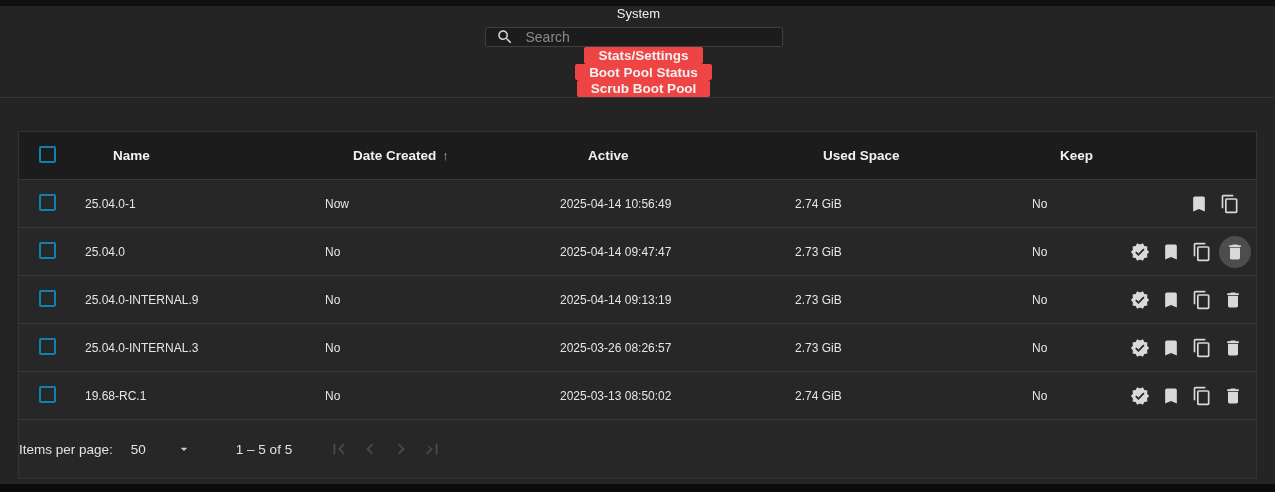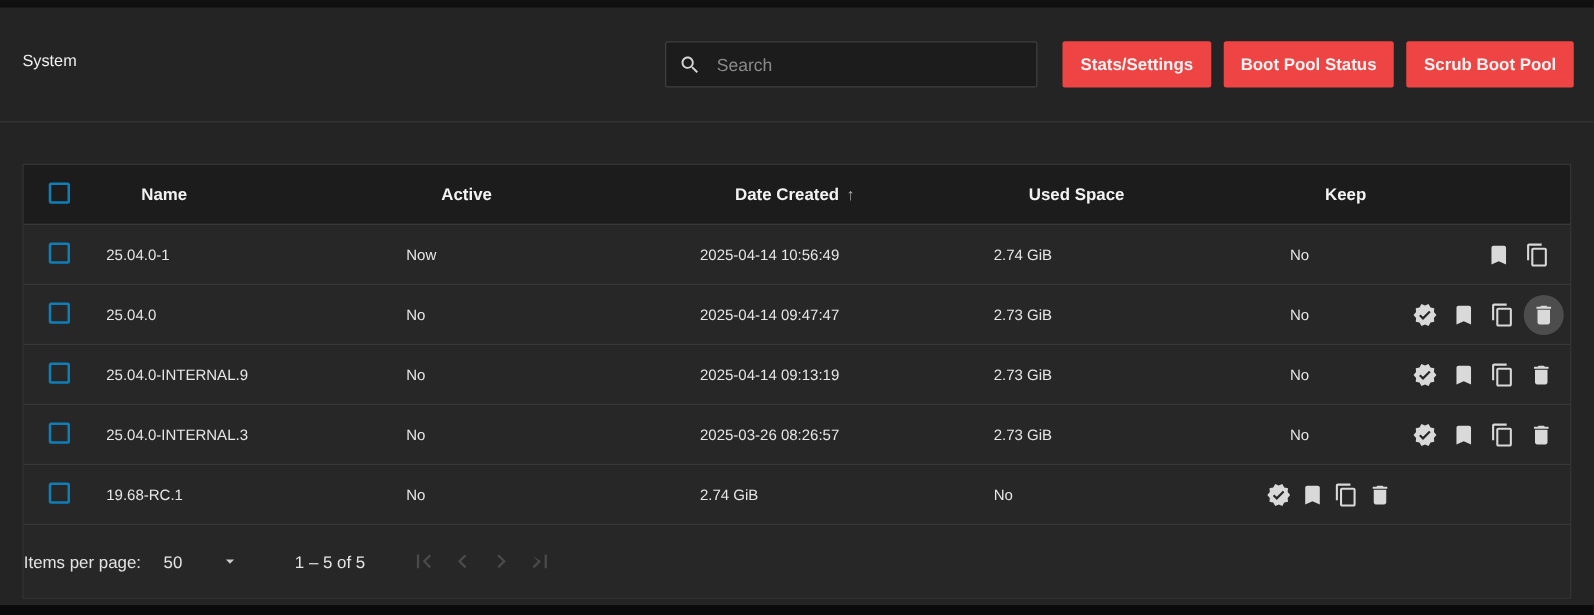"System" .page-header { flex-direction: none -> column }
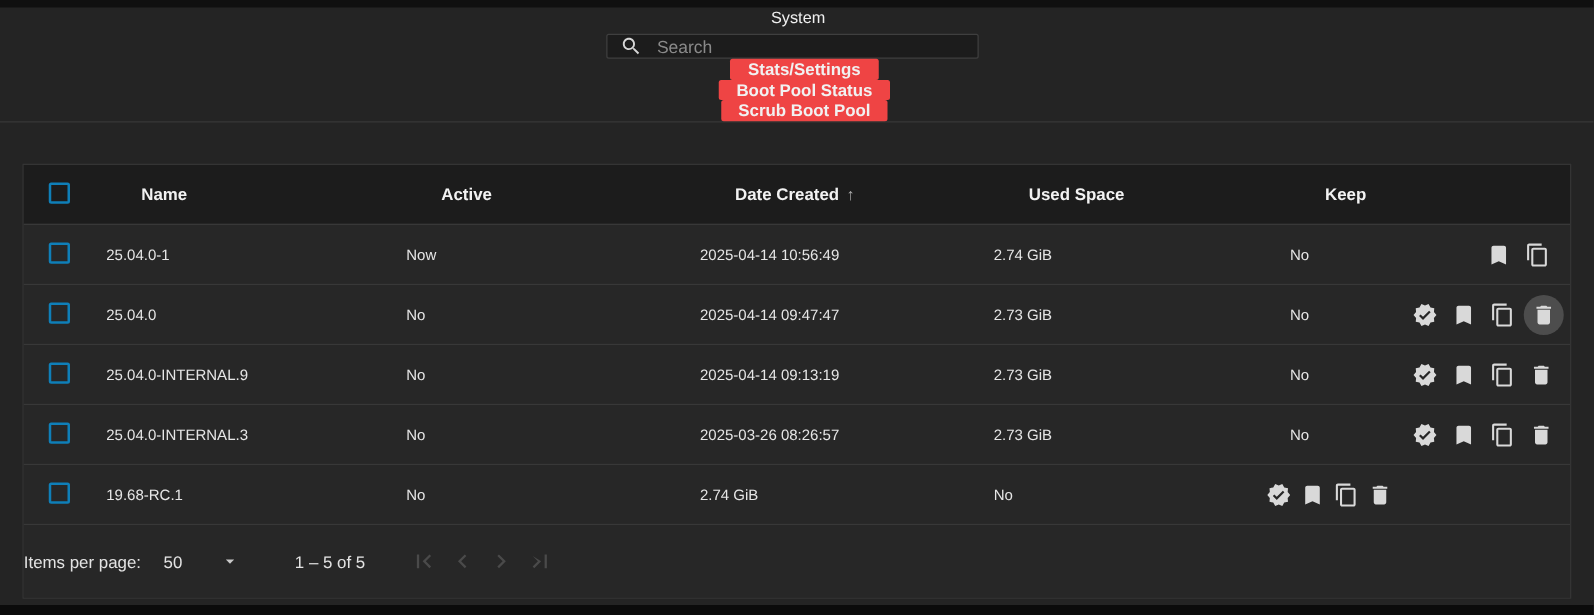"Active" div.col-head { order: before "Date Created ↑" -> after "Date Created ↑" }
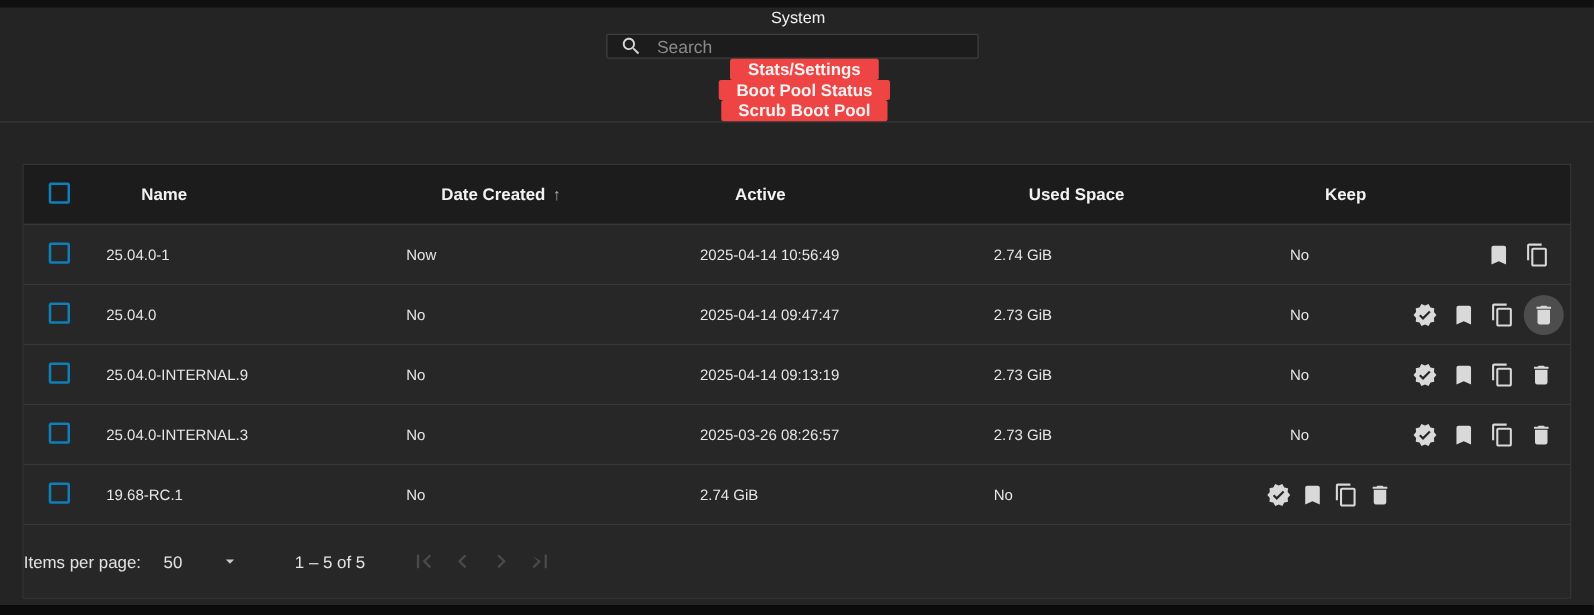"2025-03-13 08:50:02" div { html: none -> <div>2025-03-13 08:50:02</div> }
